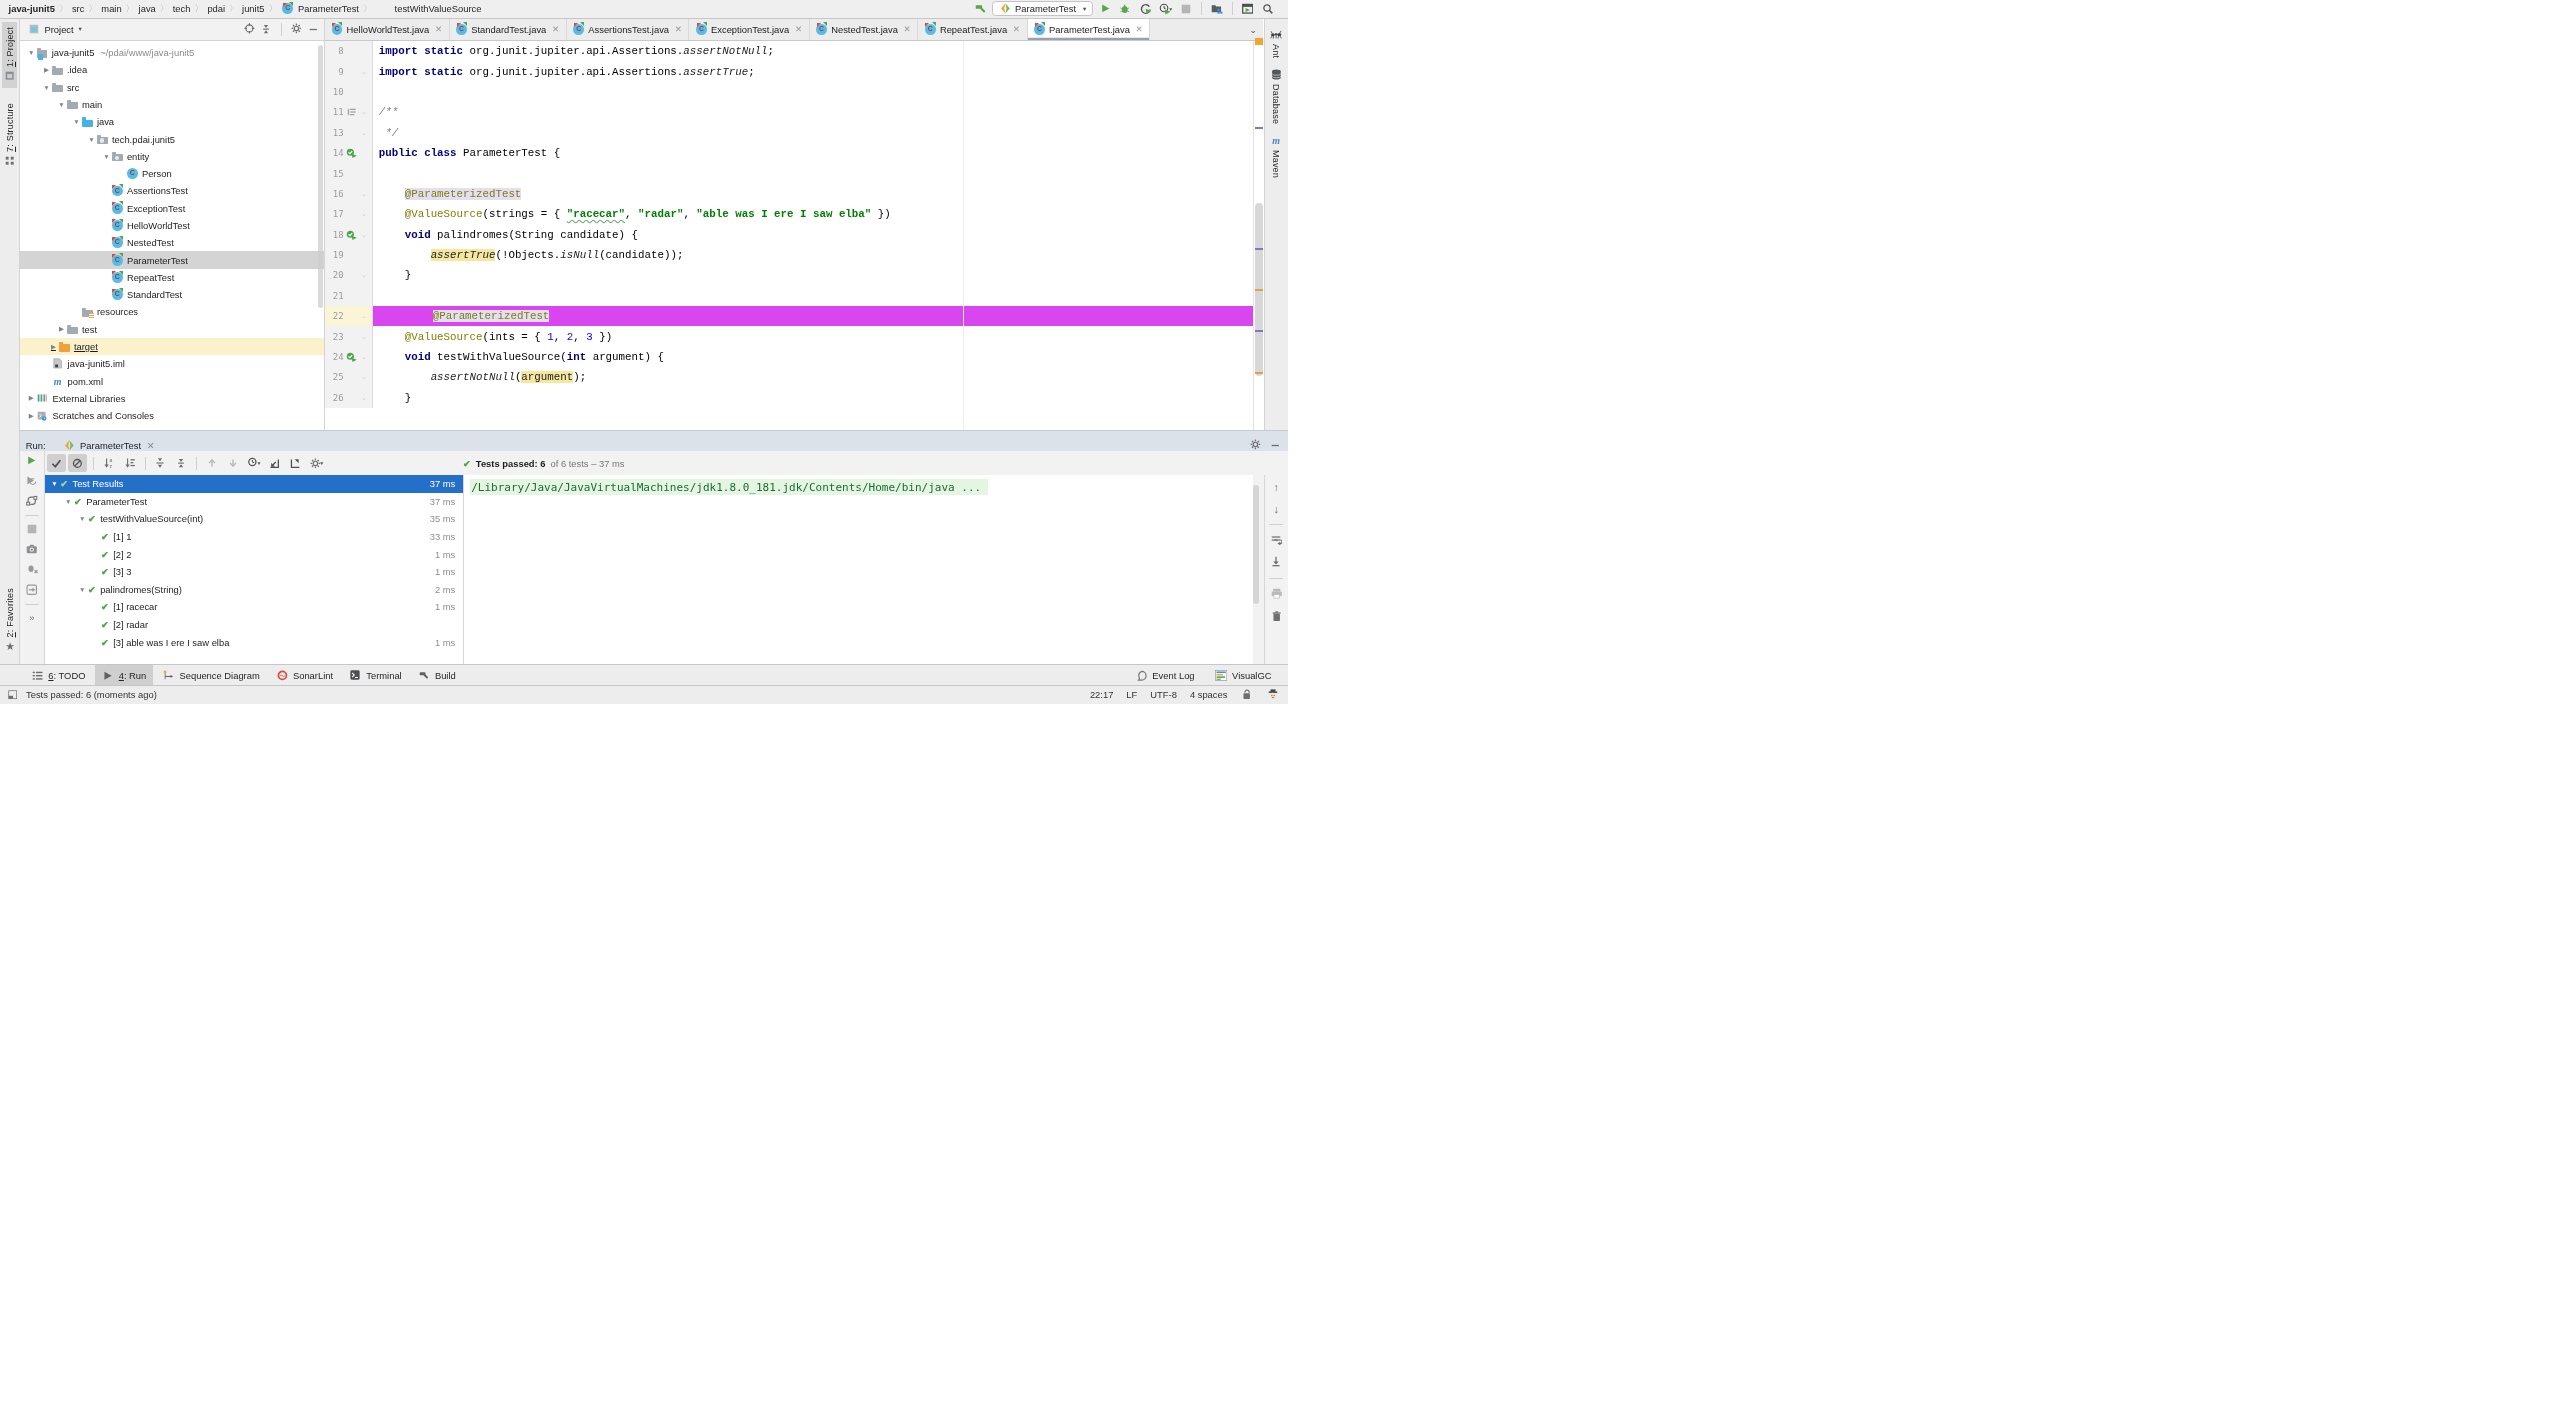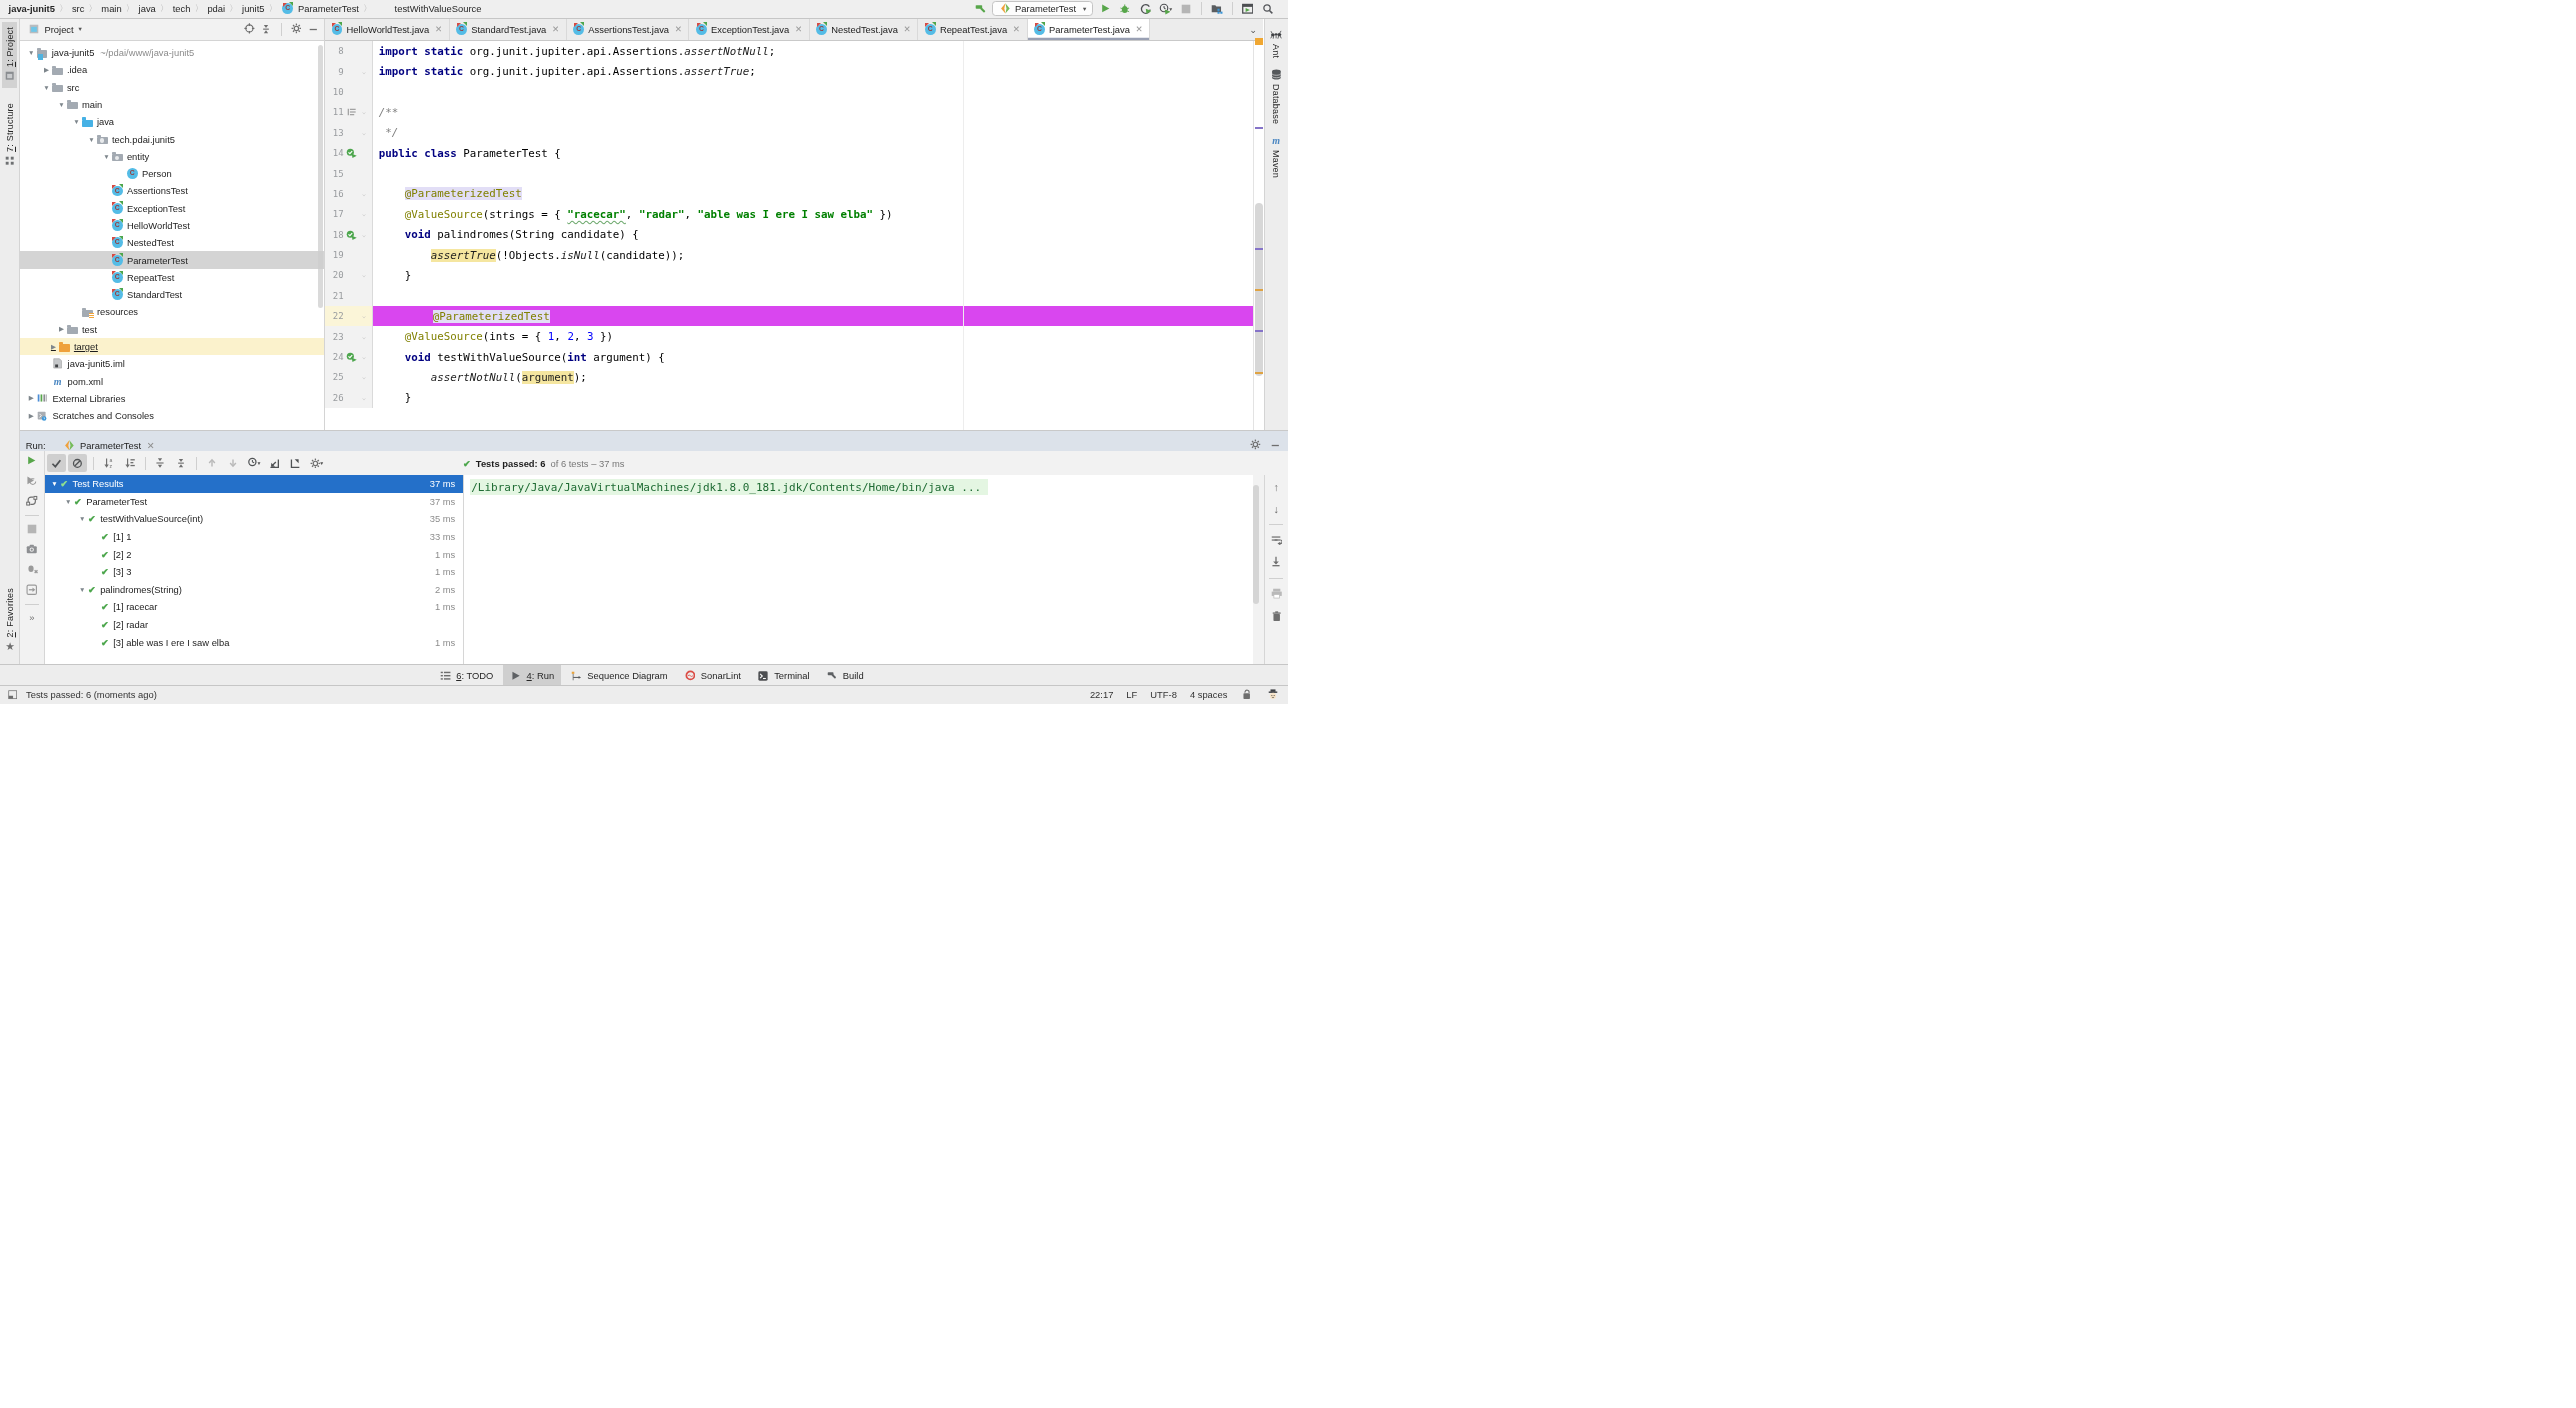"import static" .cl .code { font-family: none -> Liberation Mono, monospace }
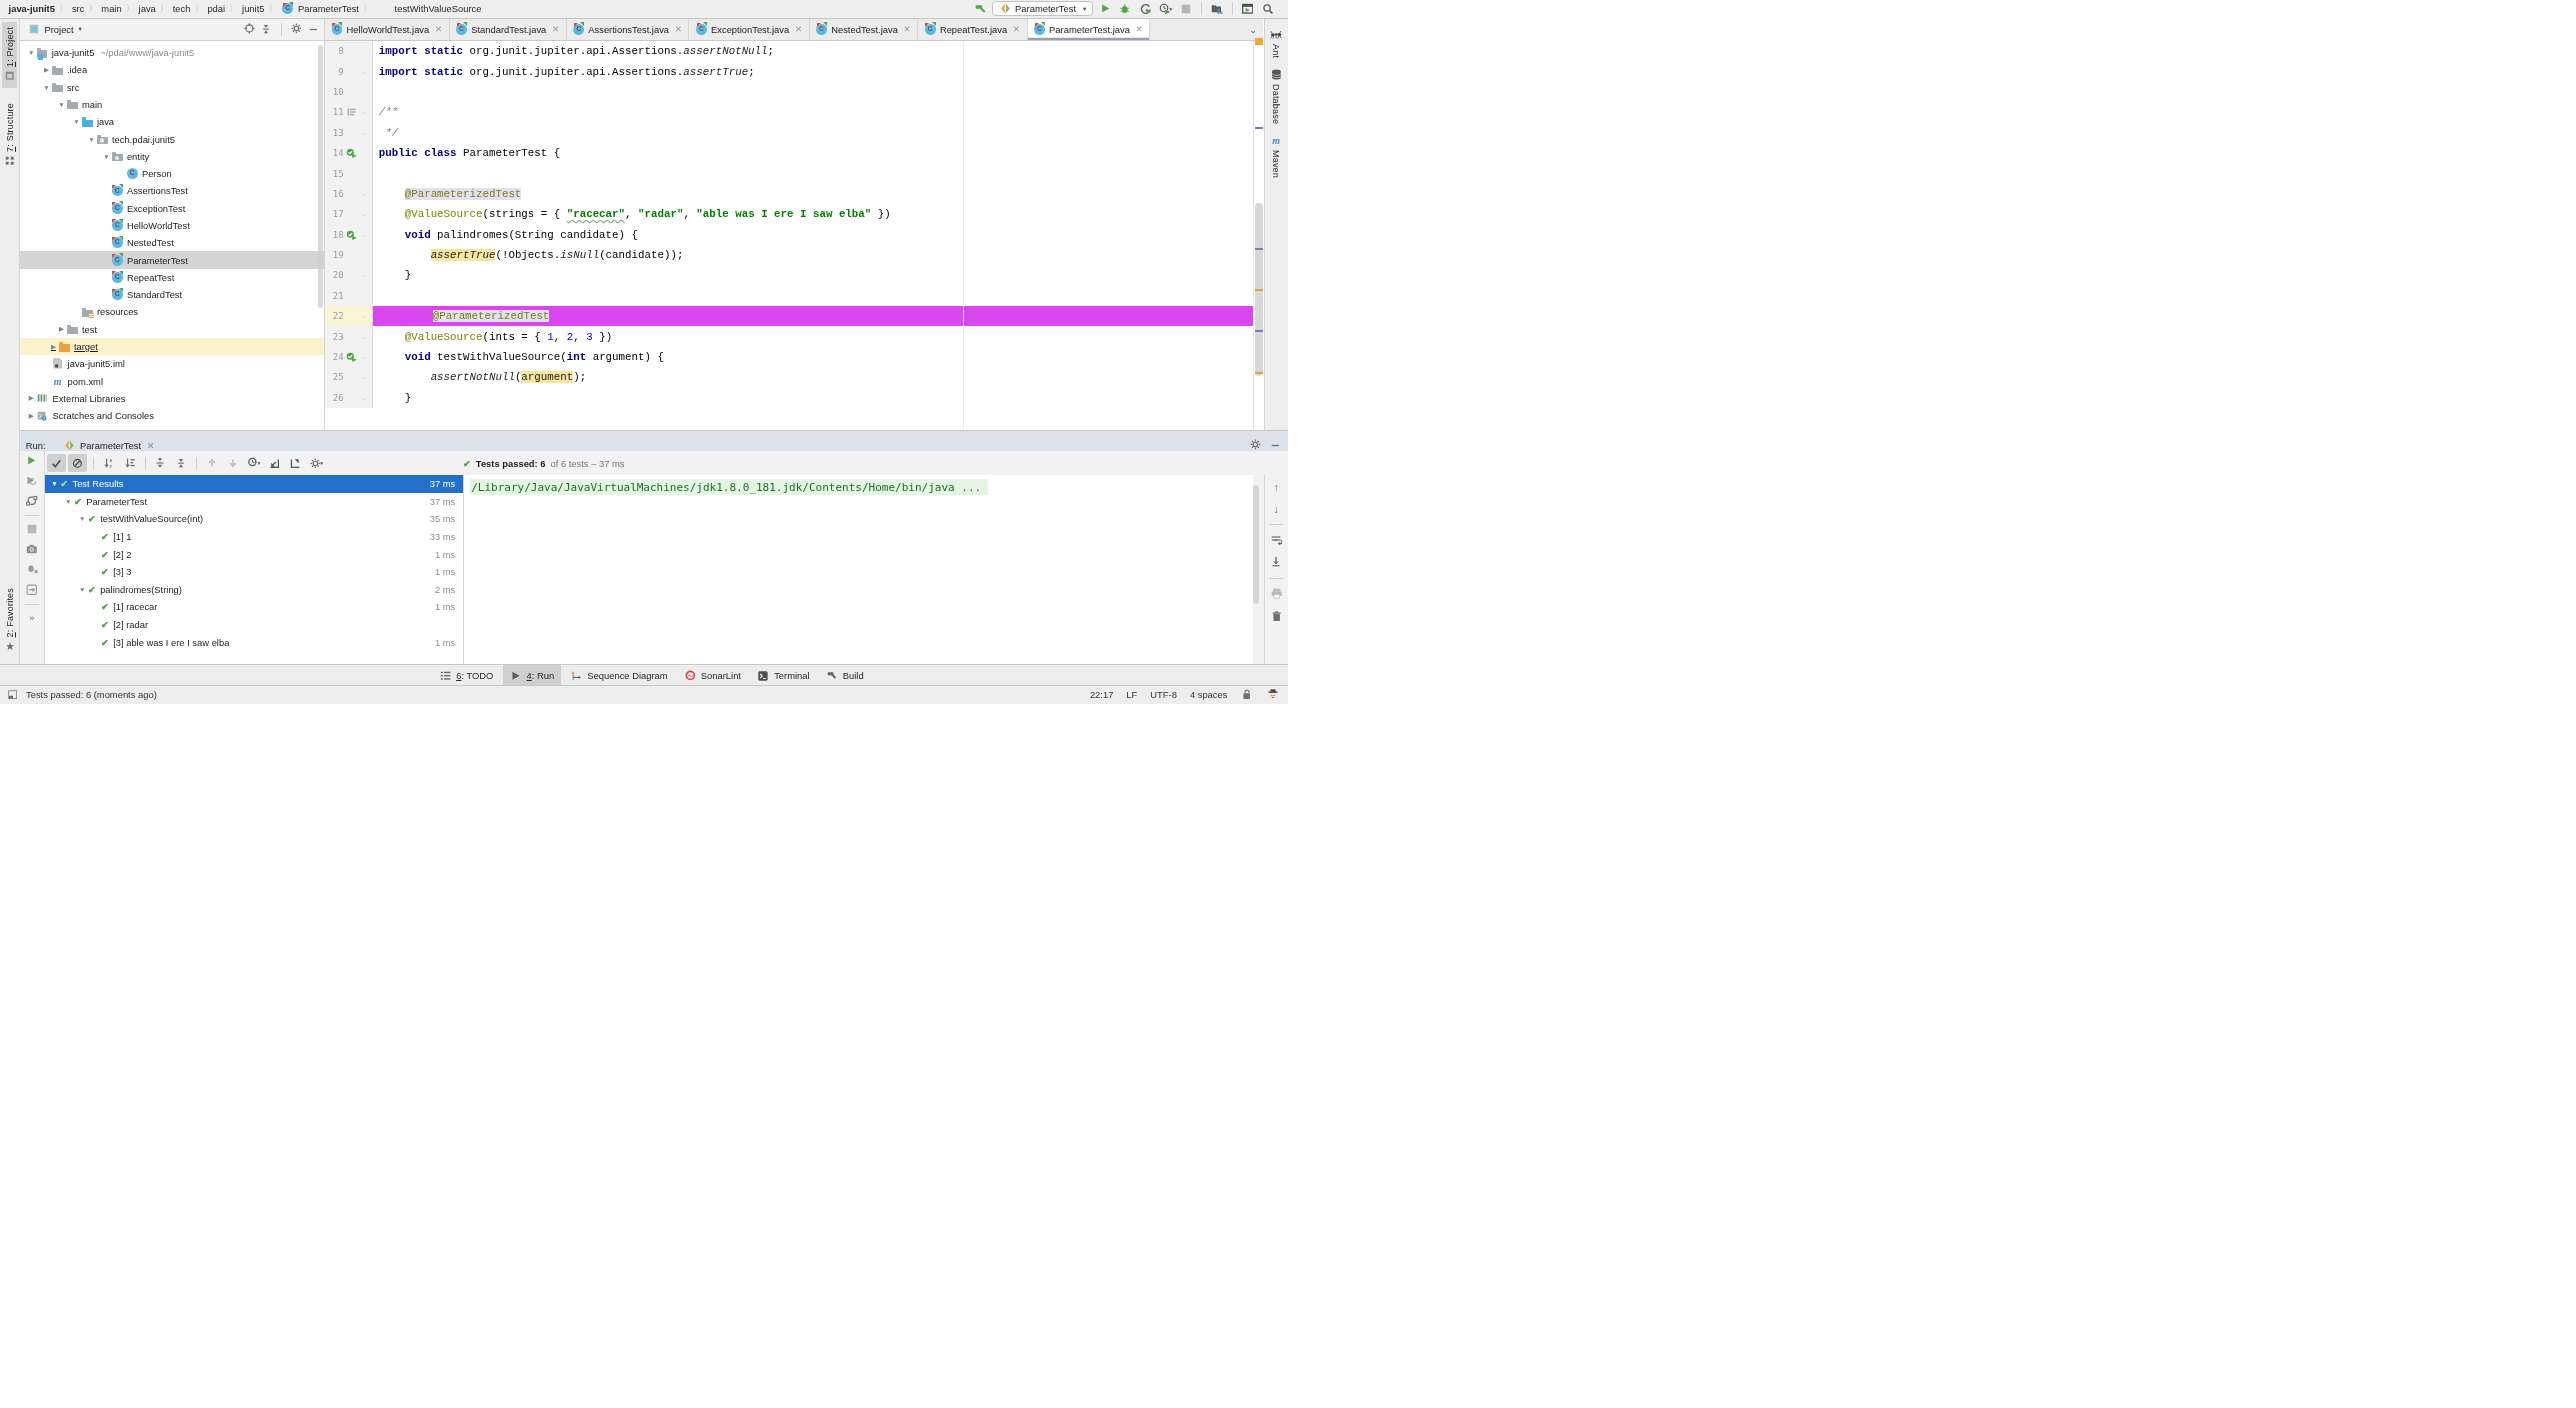"6: TODO" #bottom-bar { flex-direction: column -> none }
